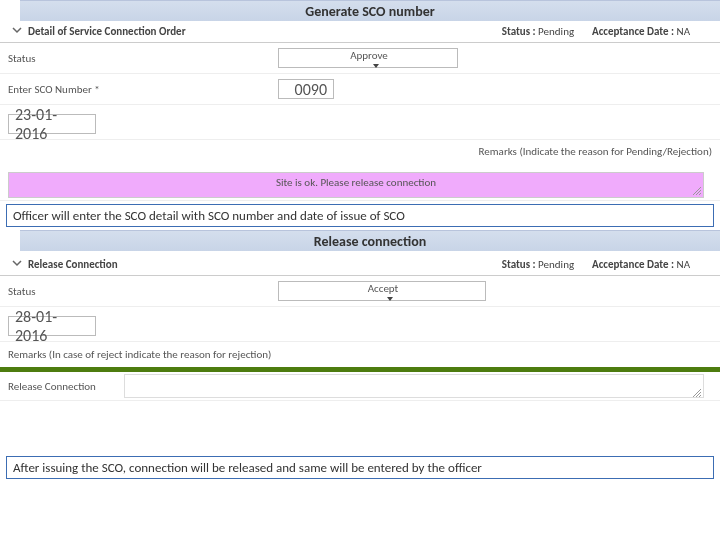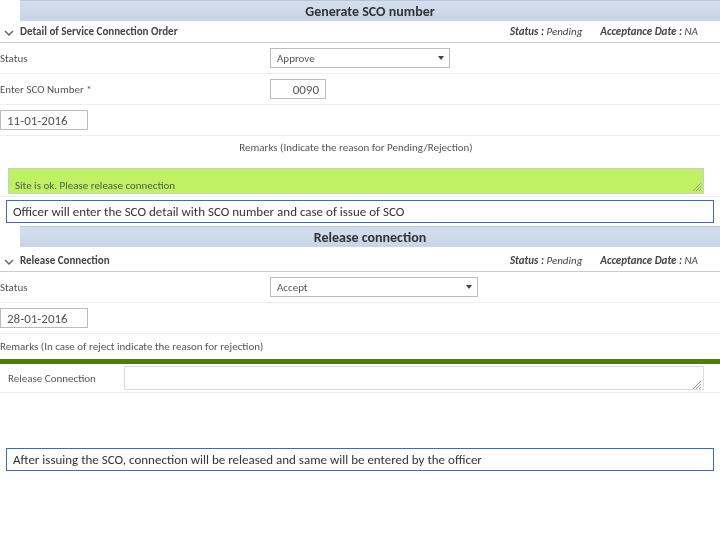"Detail of Service Connection Order" .panel-header { align-items: flex-end -> flex-start; padding: 4px 4px -> 4px 12px }
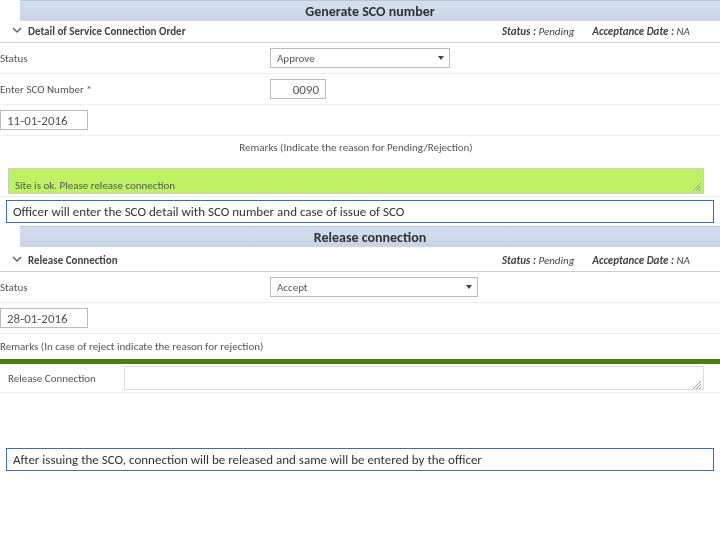"Status : Pending" .panel-header .meta { font-style: italic -> none }
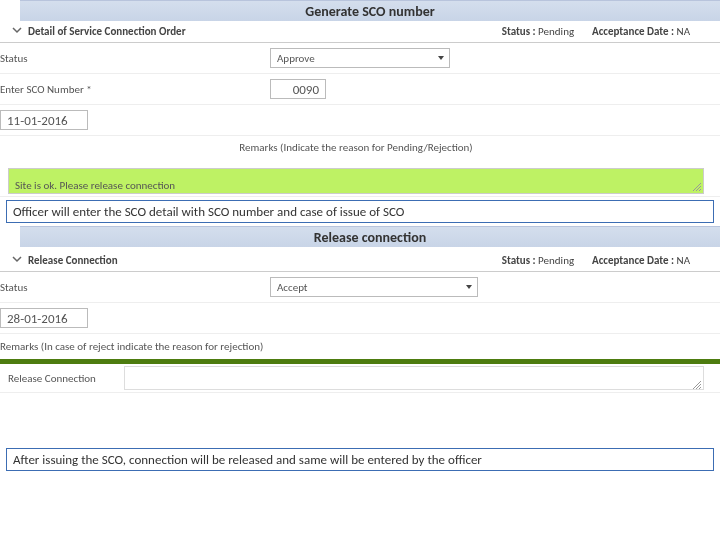"Status" .form-row { padding: 5px 8px 5px 0 -> 5px 8px 5px 8px }
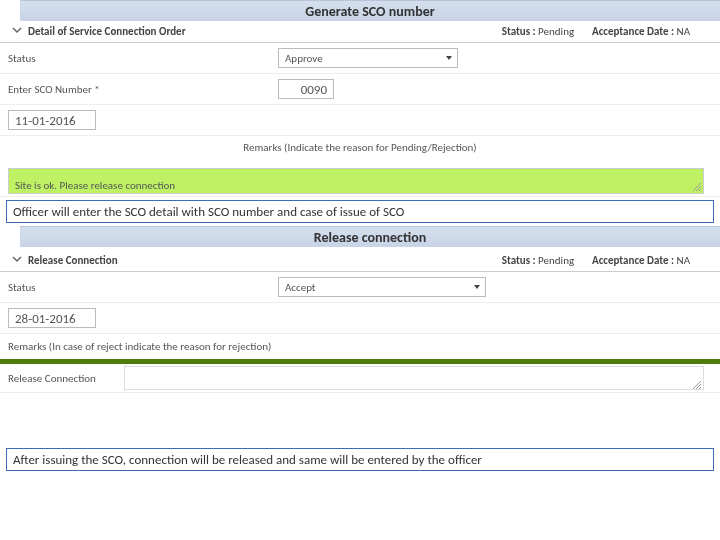"Approve" .select { flex-direction: none -> column }
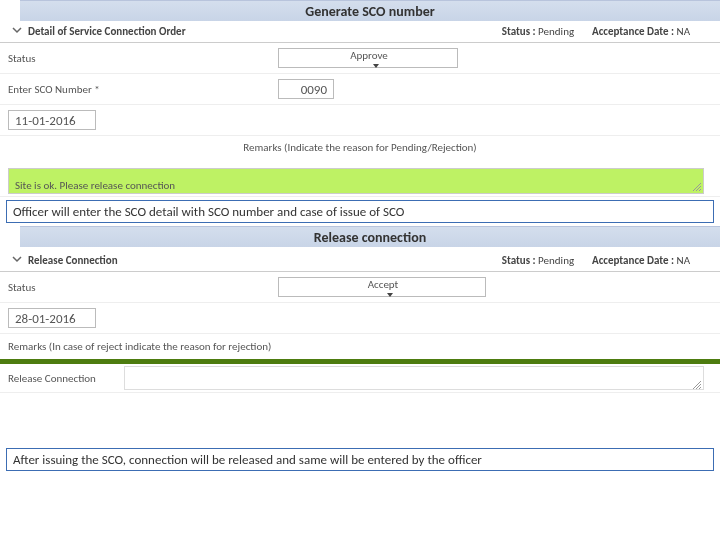"0090" .input { font-size: 13px -> 16px }
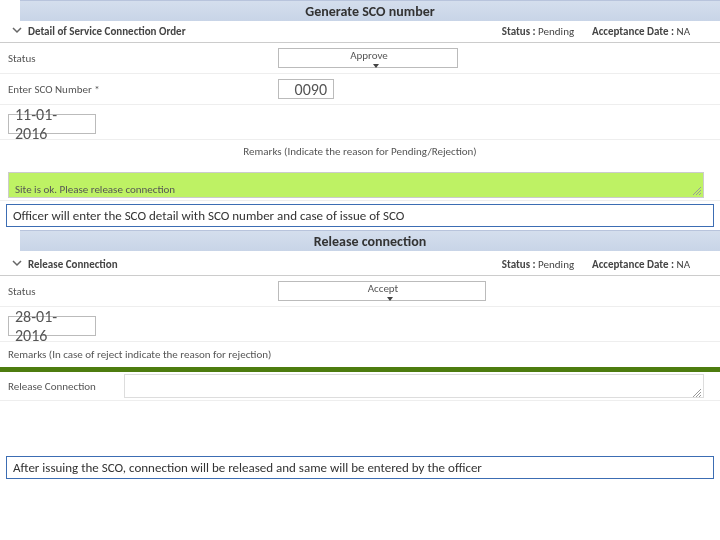"11-01-2016" span { text: 11-01-2016 -> 23-01-2016 }
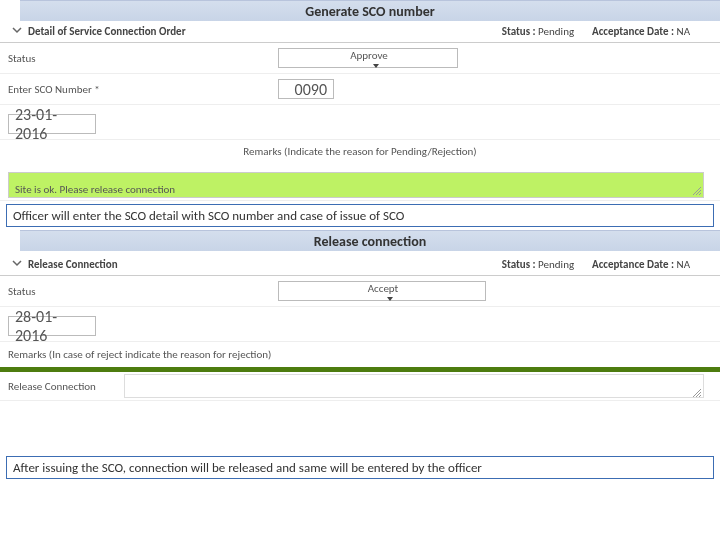"Remarks (Indicate the reason for" .form-row.tall-label { align-items: center -> flex-end }
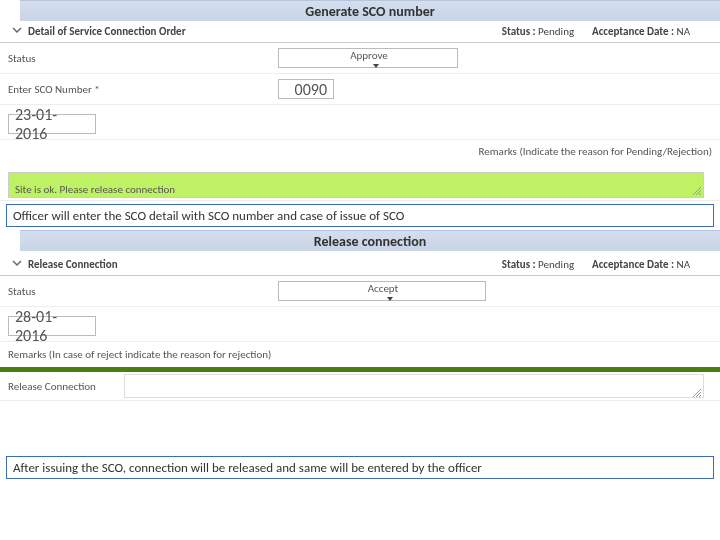"Site is ok. Please release" .textarea { background: #bef264 -> #f0abfc; padding: 10px 6px -> 3px 6px; text-align: none -> center }
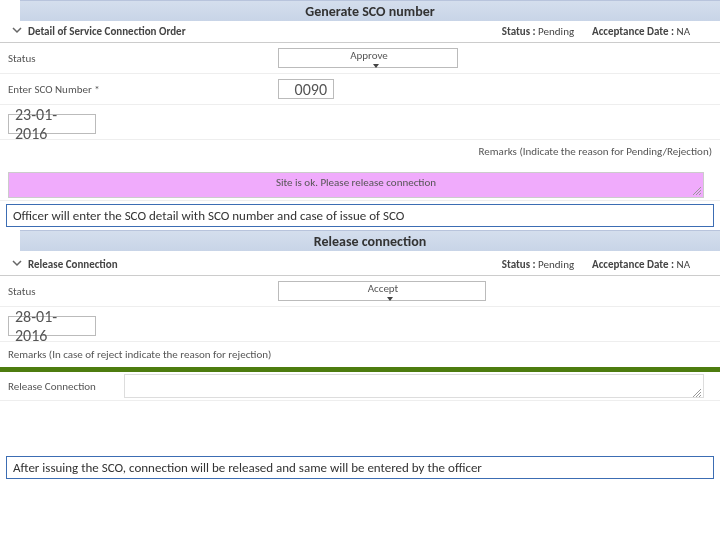"Officer will enter the SCO" div.caption-box { text: case -> date }
